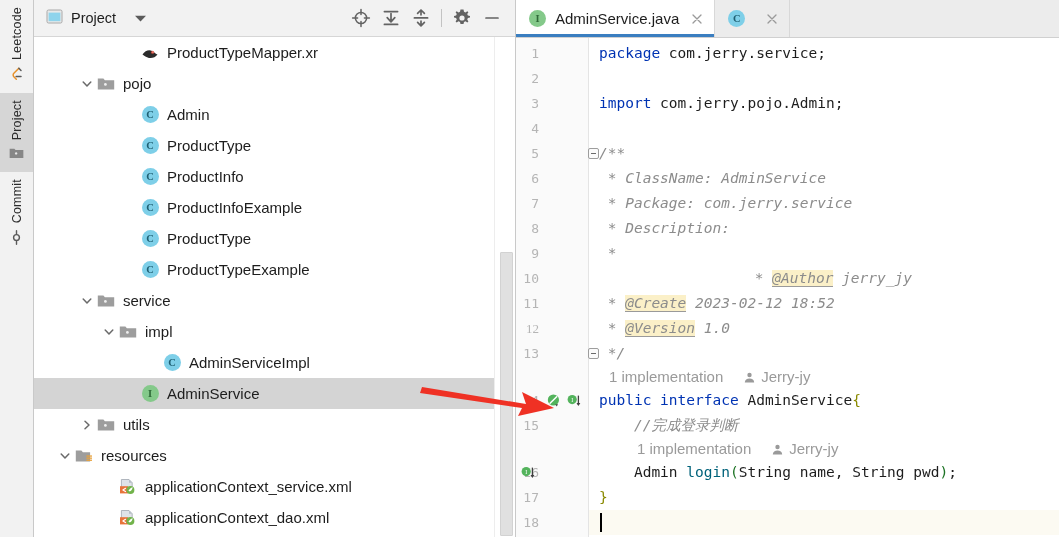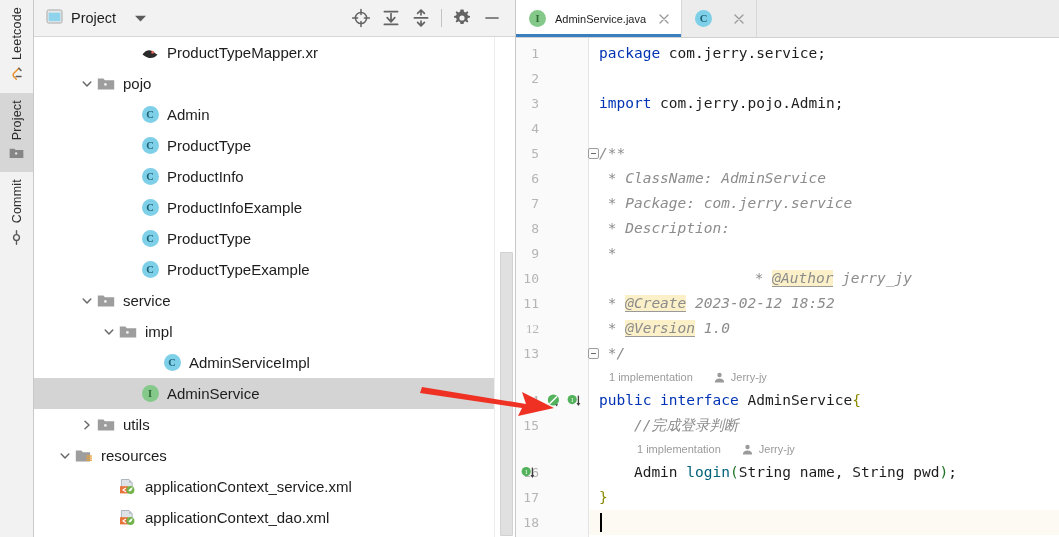"AdminService.java" .etab .nm { font-size: 11px -> 15px }
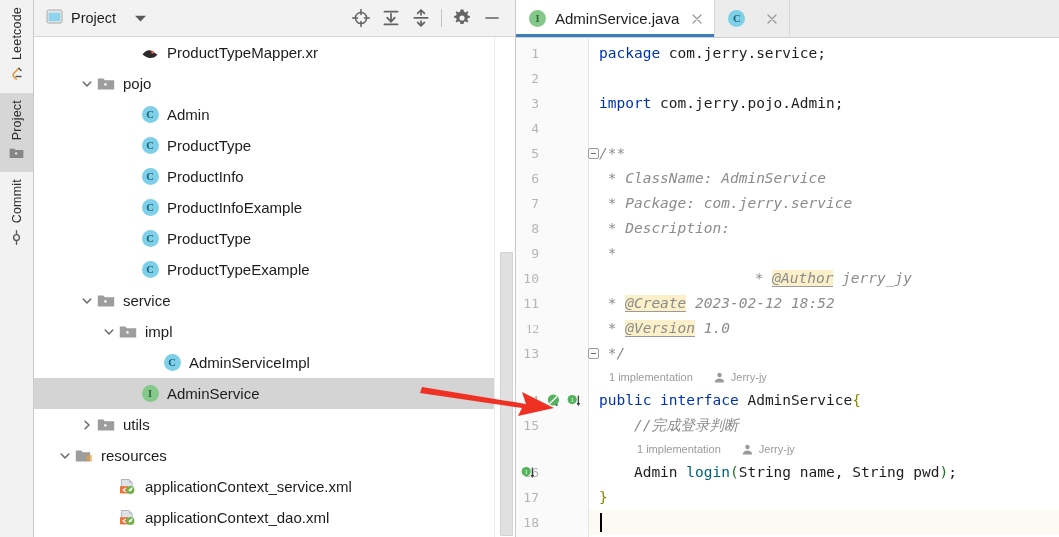"1 implementation" .hint { font-size: 11px -> 15px }
